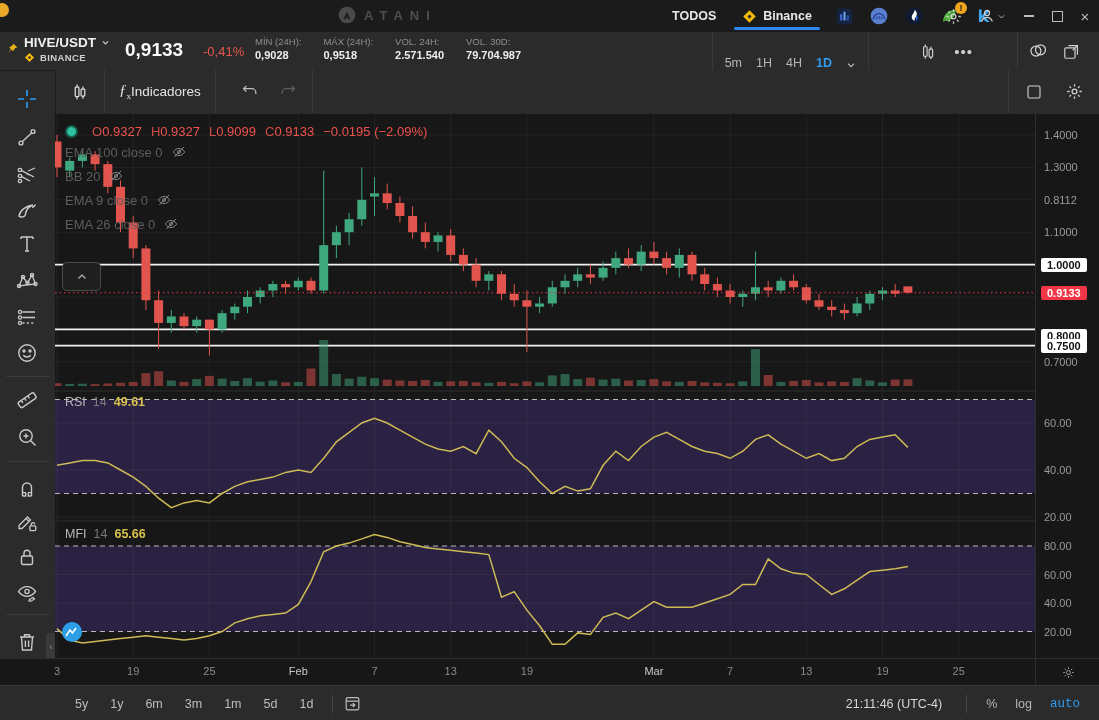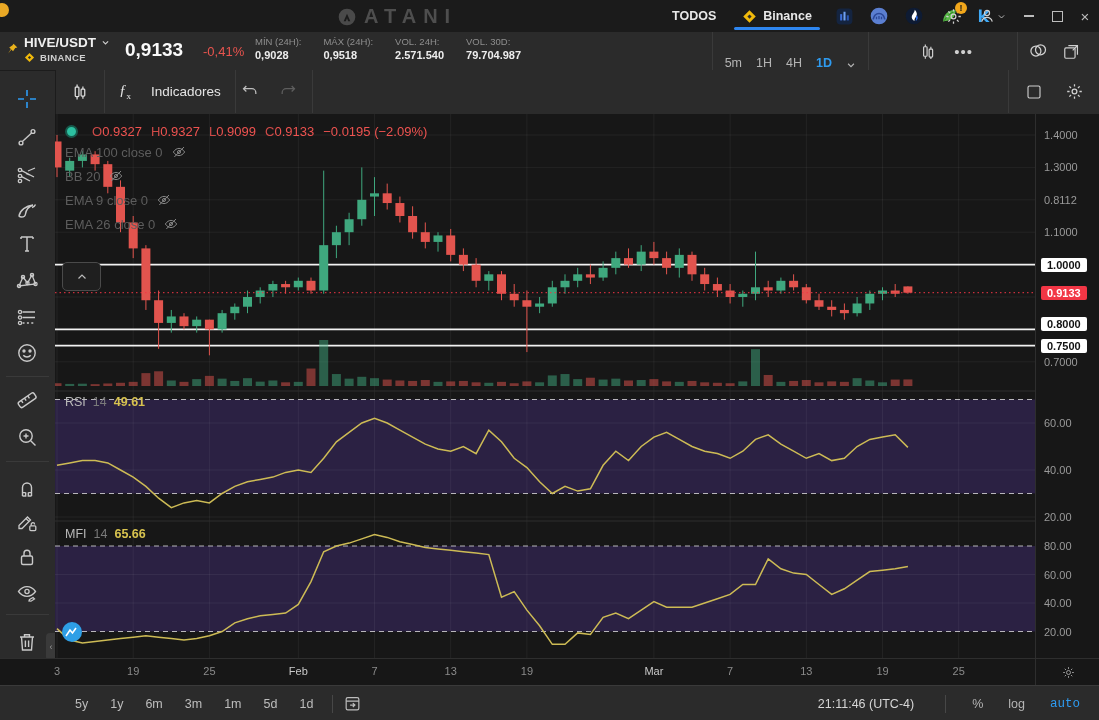"ATANI" .logo-text { font-size: 20px -> 13px }
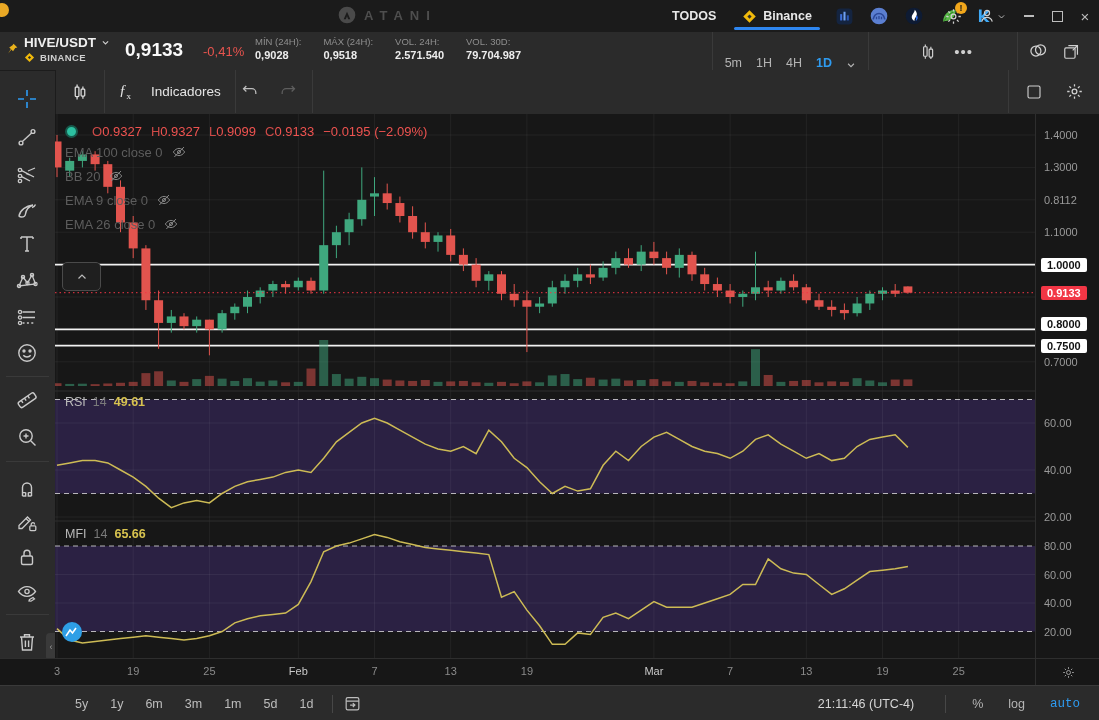"ƒx" .tb-item { gap: 20px -> 0 }
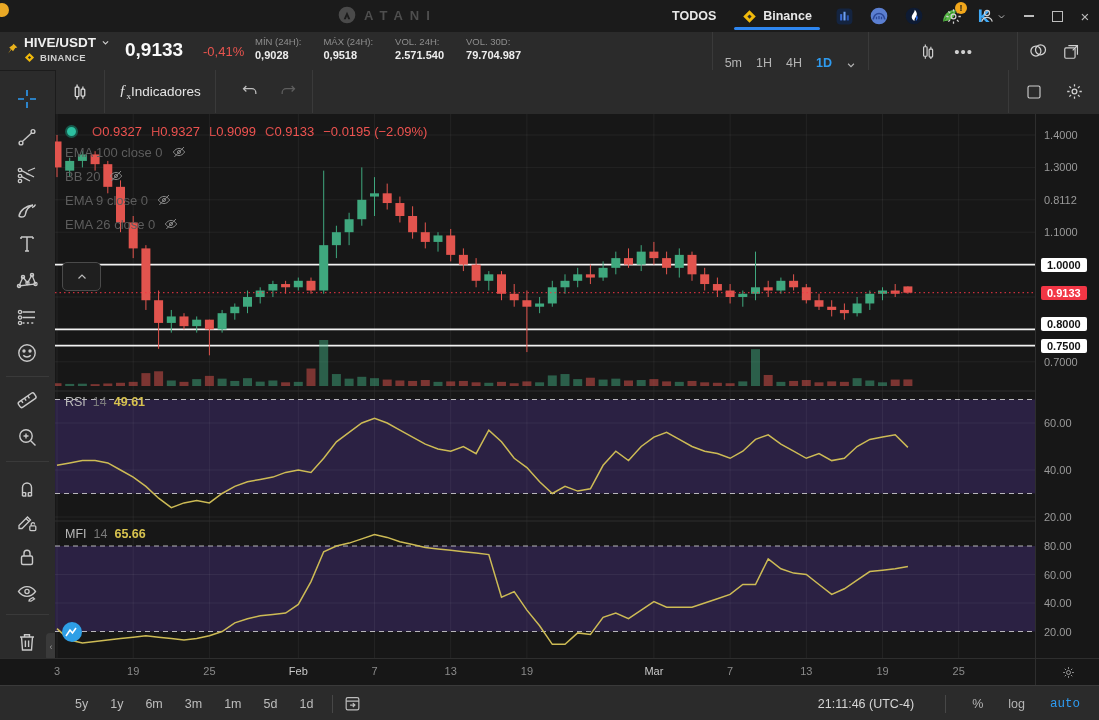"0.8000" div.tick { top: 210px -> 222px }
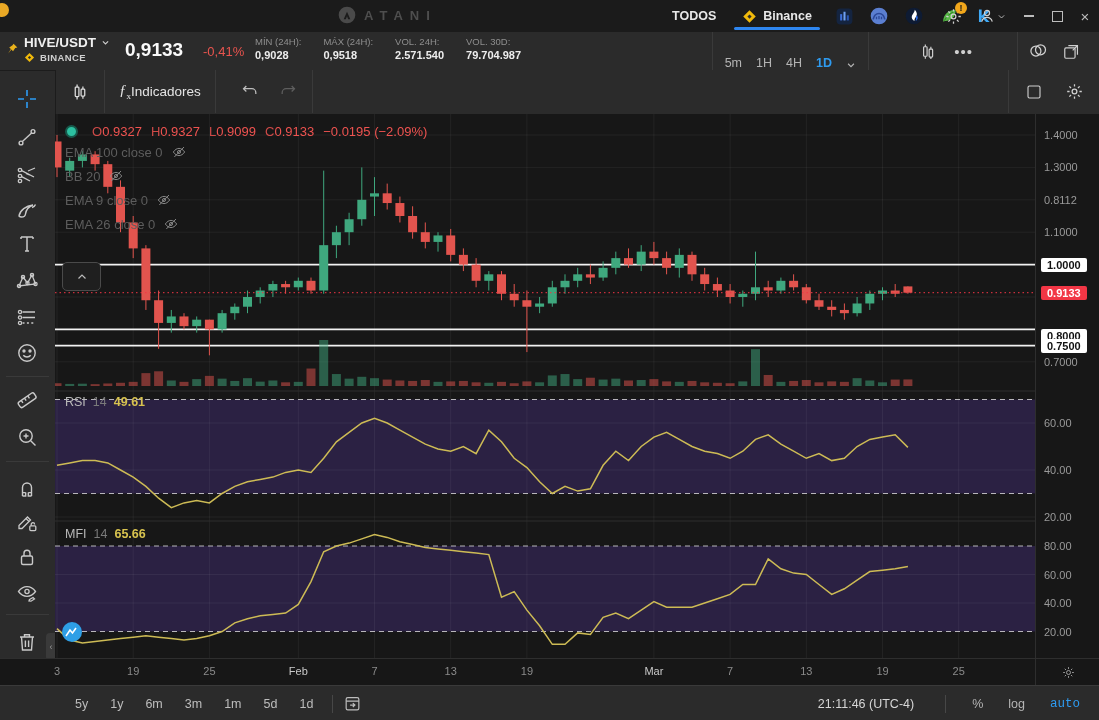"21:11:46 (UTC-4)" .bot-right { gap: 7px -> 0 }
